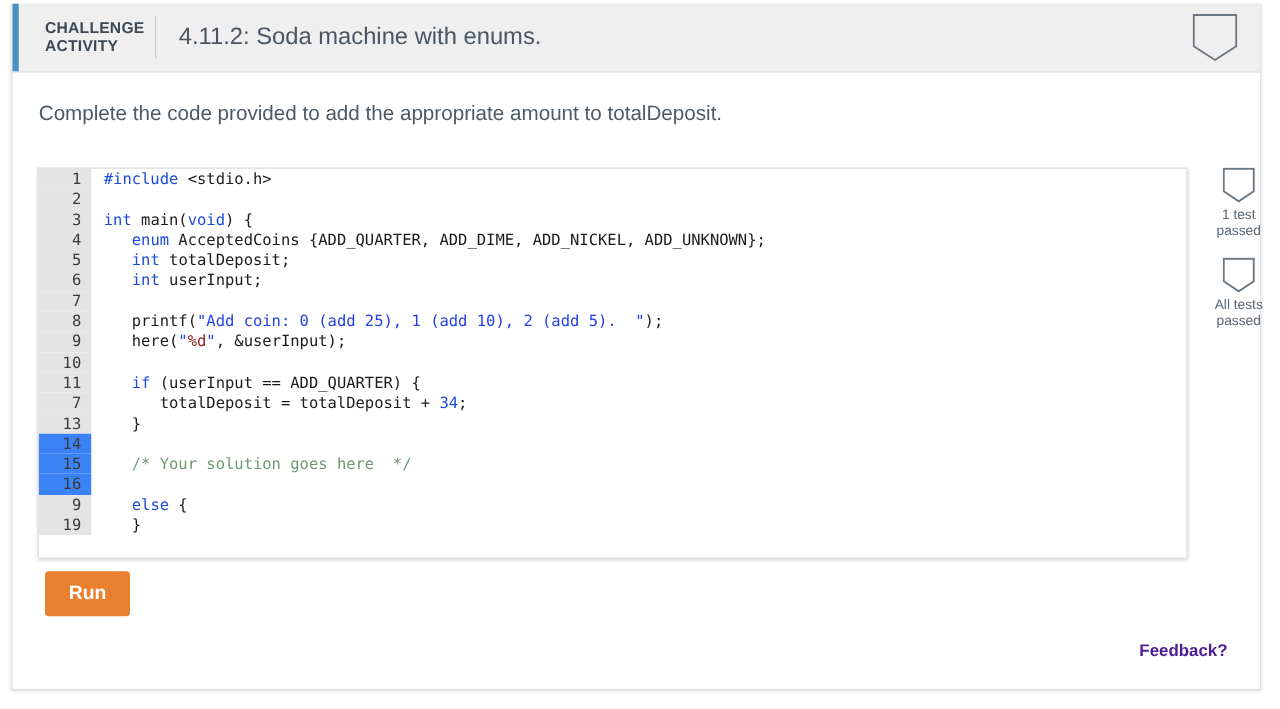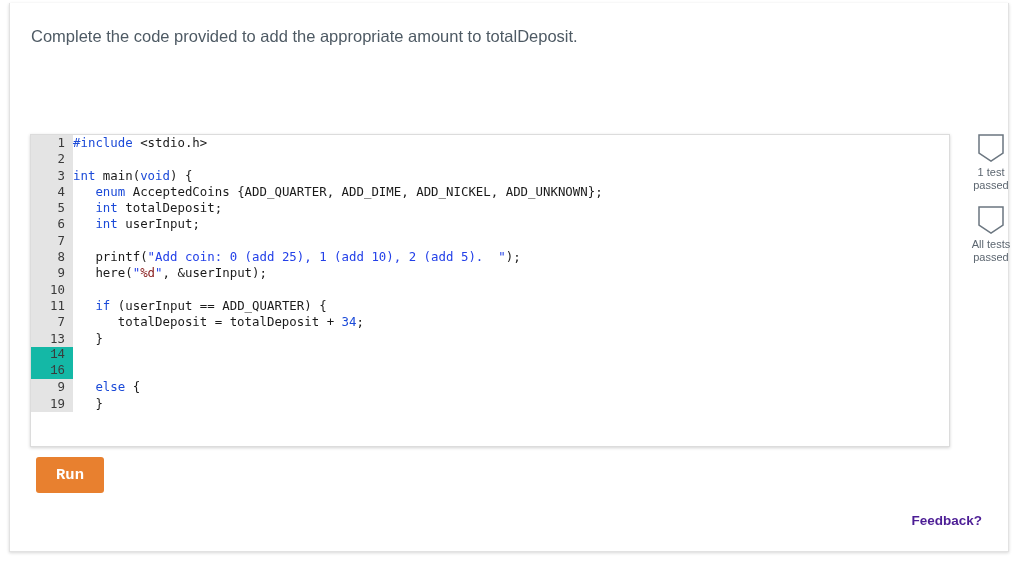"CHALLENGE" div.card-header { html: none -> <div> <div></div> <div>CHALLENGE ACTIVITY</div> <div></div> <div>4.11.2: Soda machine with enums.</div> <div> <svg> <path></path> </svg> </div> </div> }
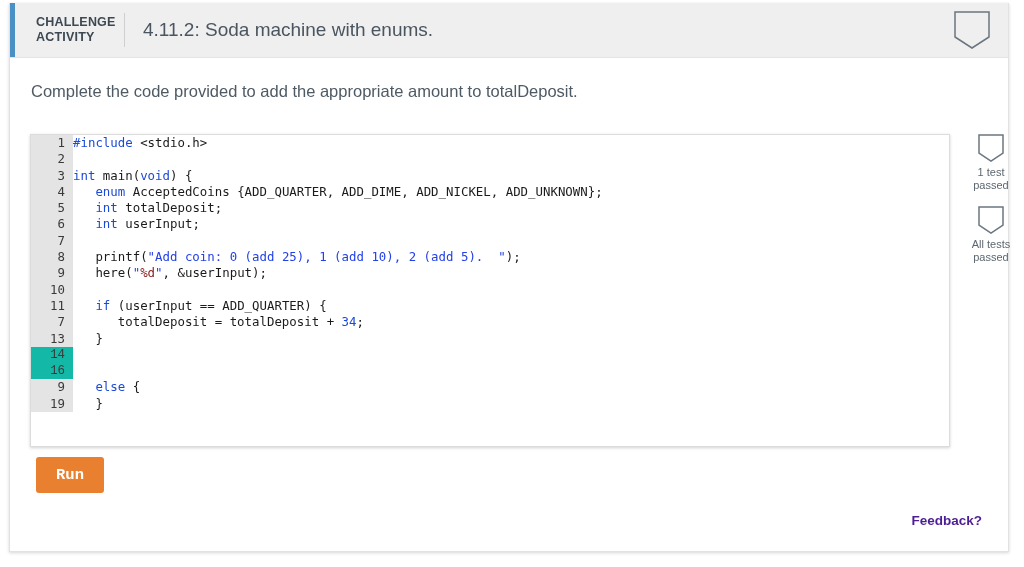"#include <stdio.h>" td.codecell { padding-left: none -> 10px }
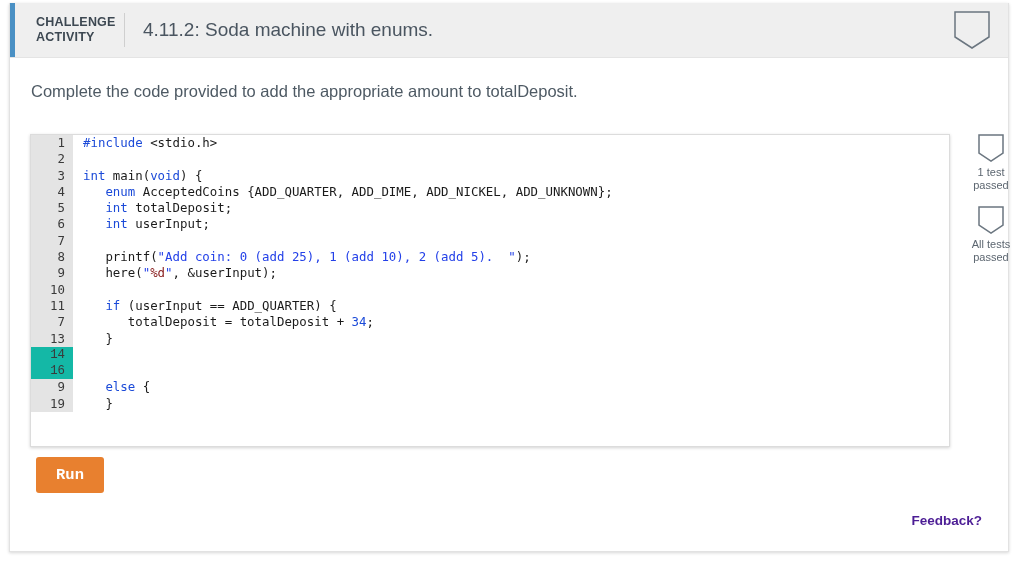"14" tr.editable td.gutter { background: #14b8a6 -> #3b82f6; font-family: Liberation Mono, monospace -> none }
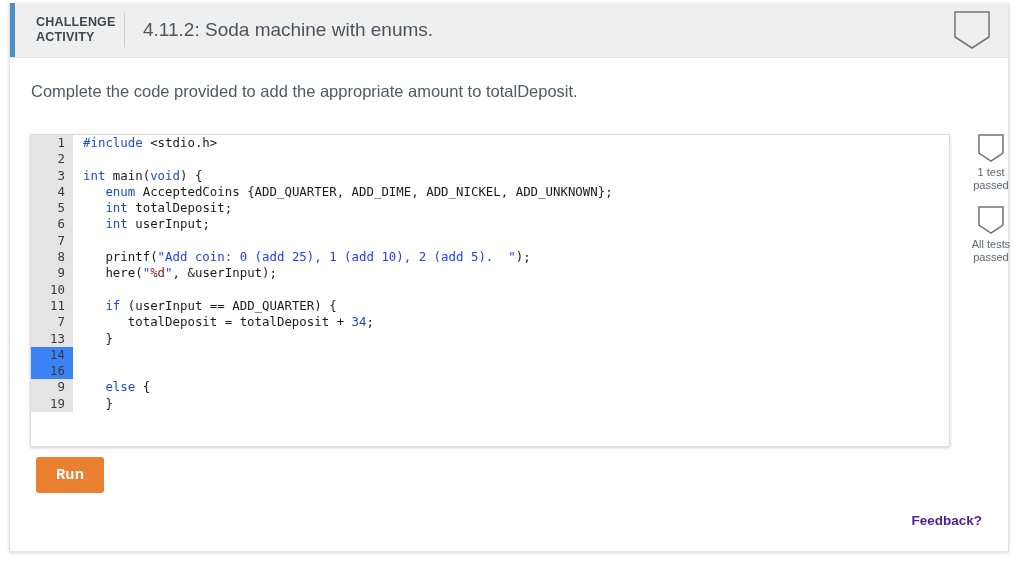"15" tr.editable { html: none -> <tr> <td>15</td> <td><span> </span><span>/* Your solution goes here */</span></td> </tr> }
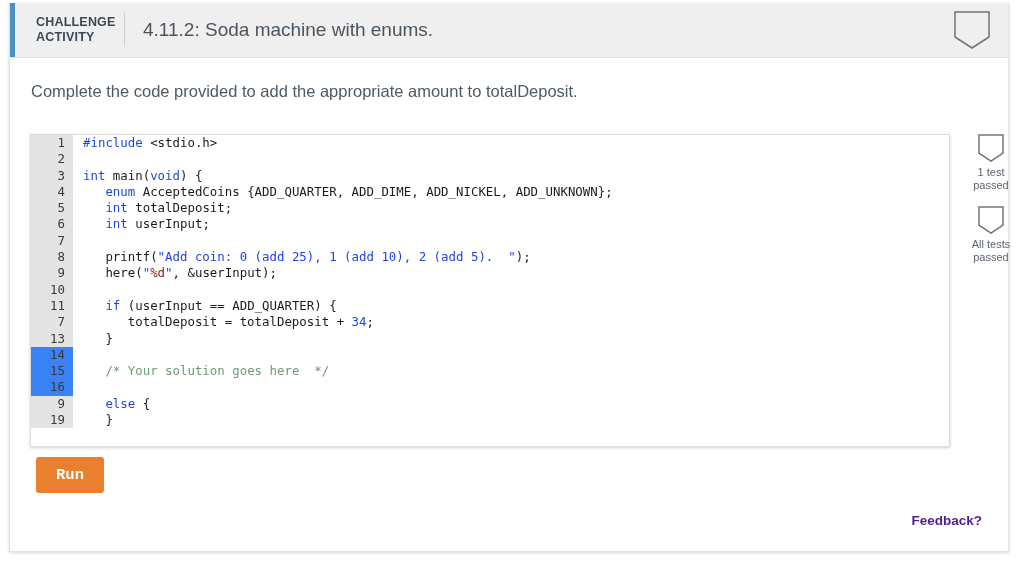"Run" .run-button { font-family: Liberation Mono, monospace -> Liberation Sans, sans-serif }
